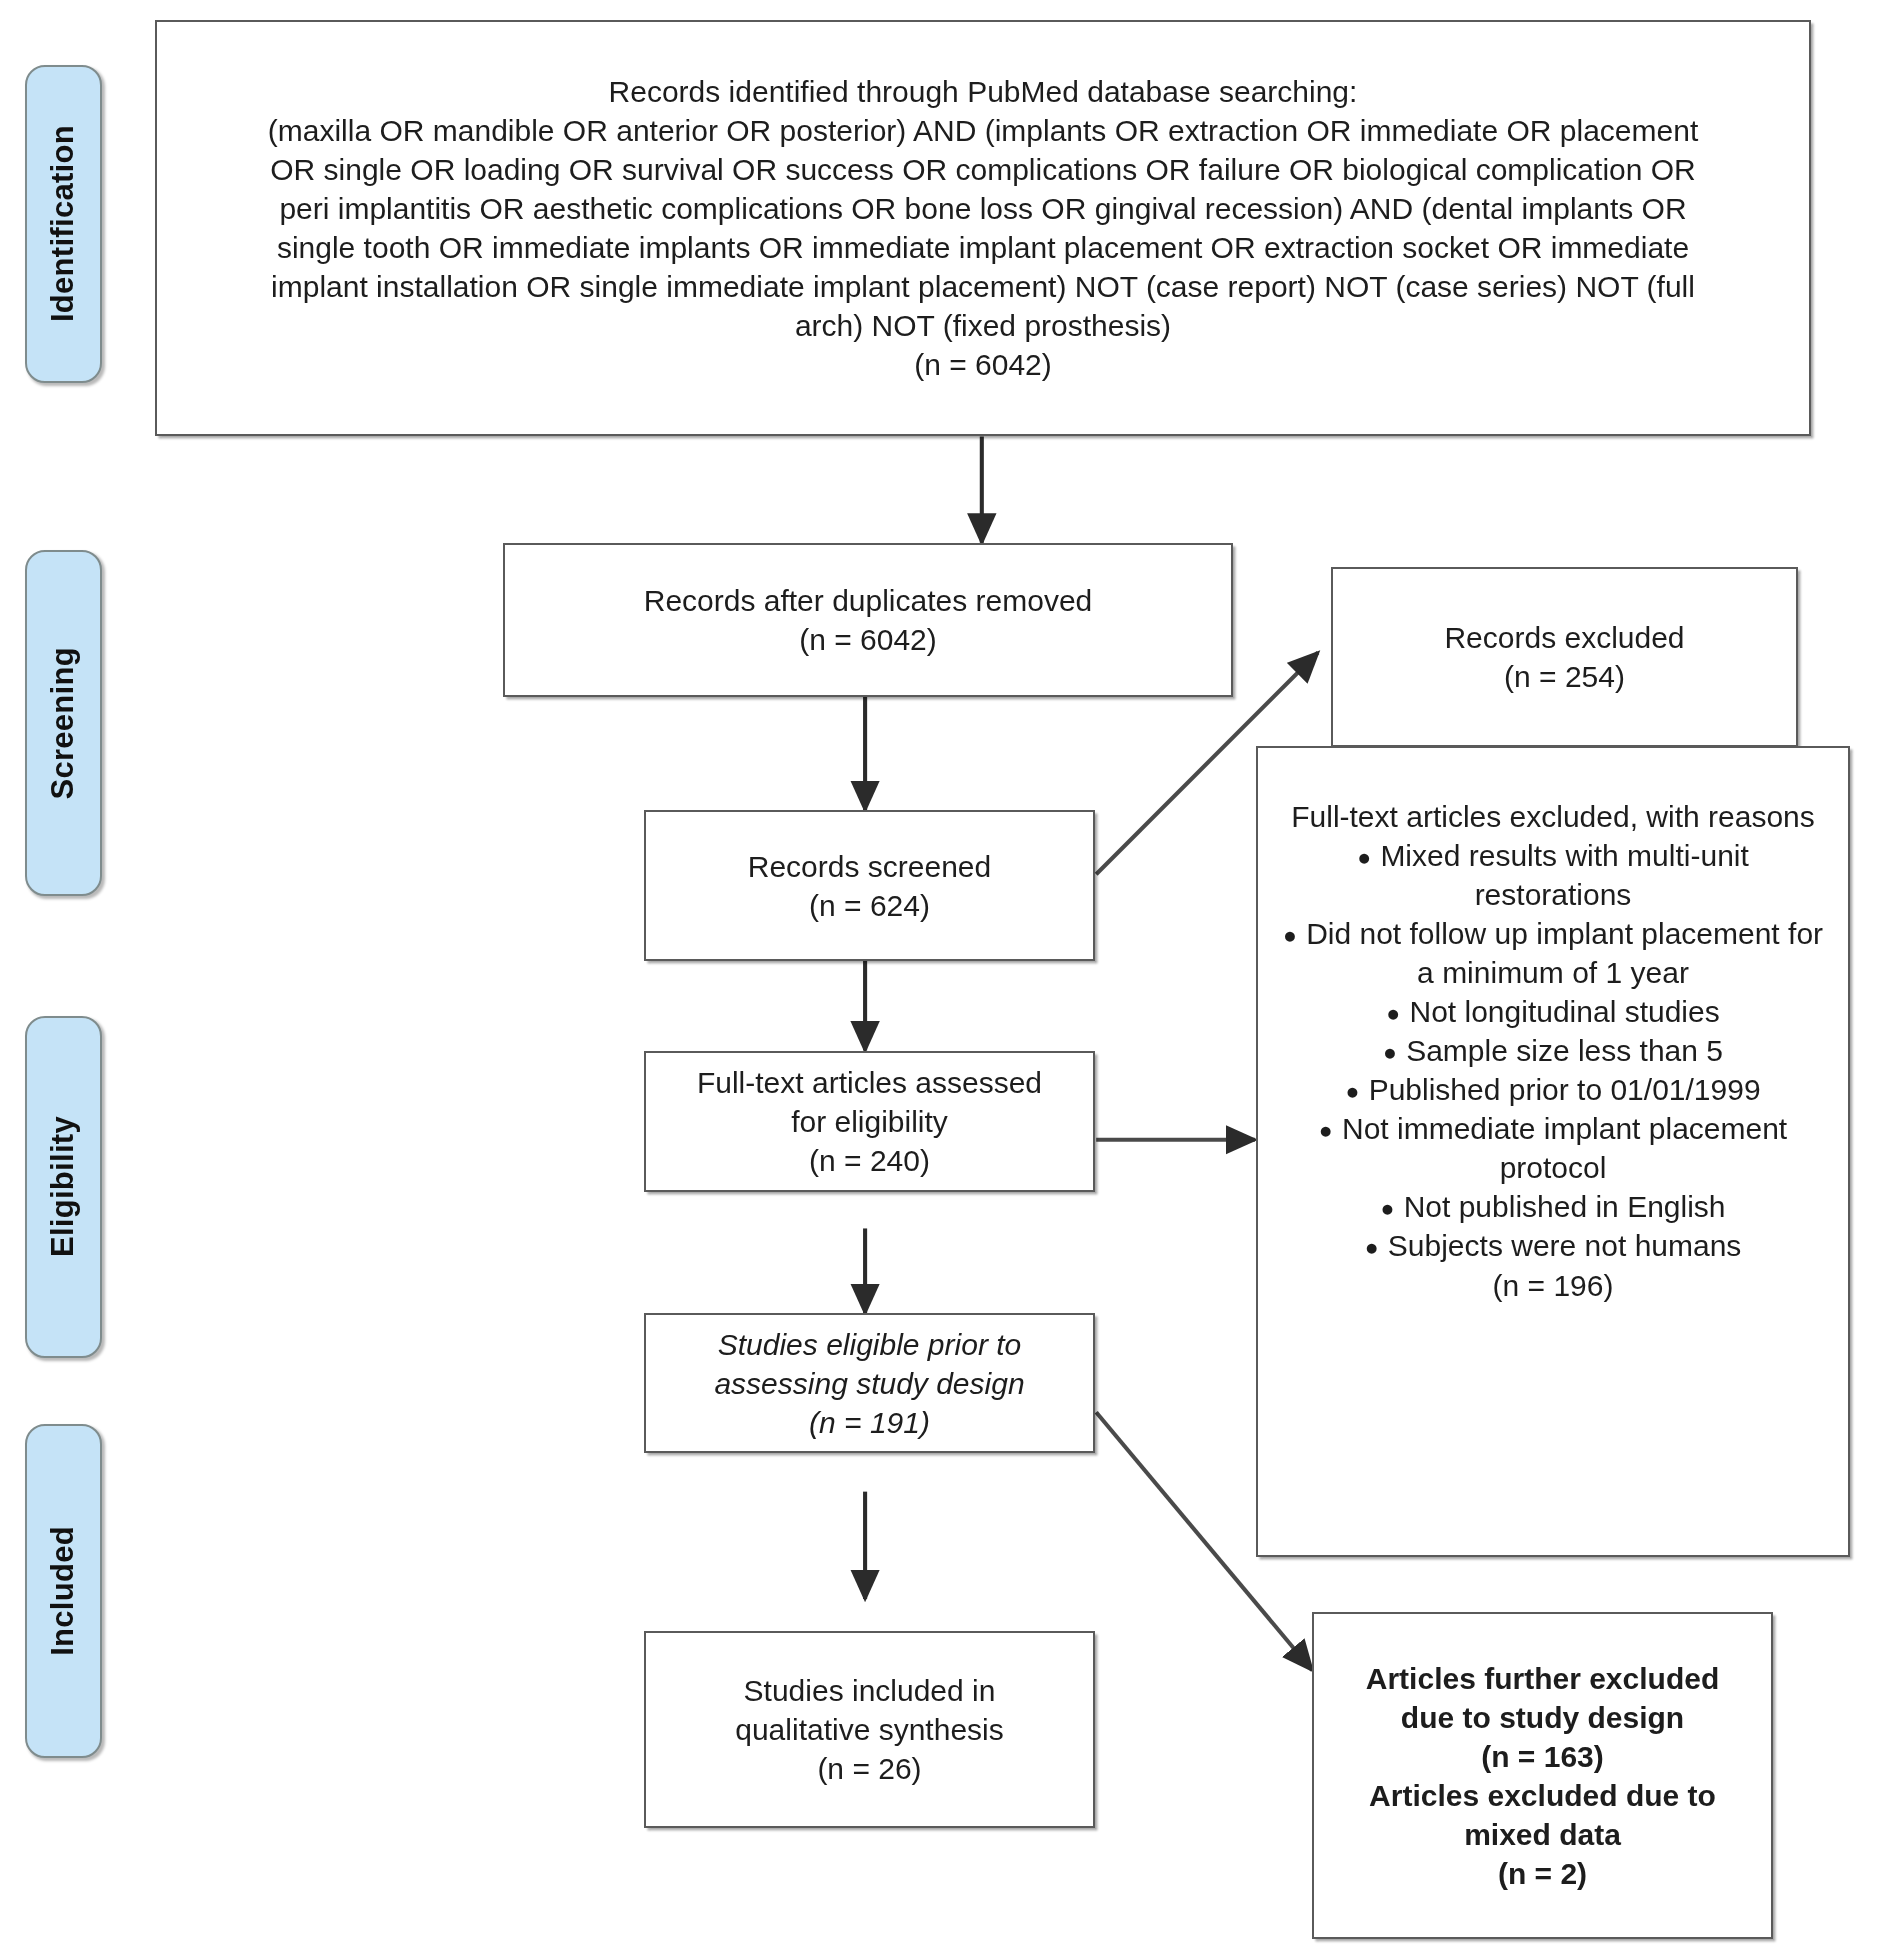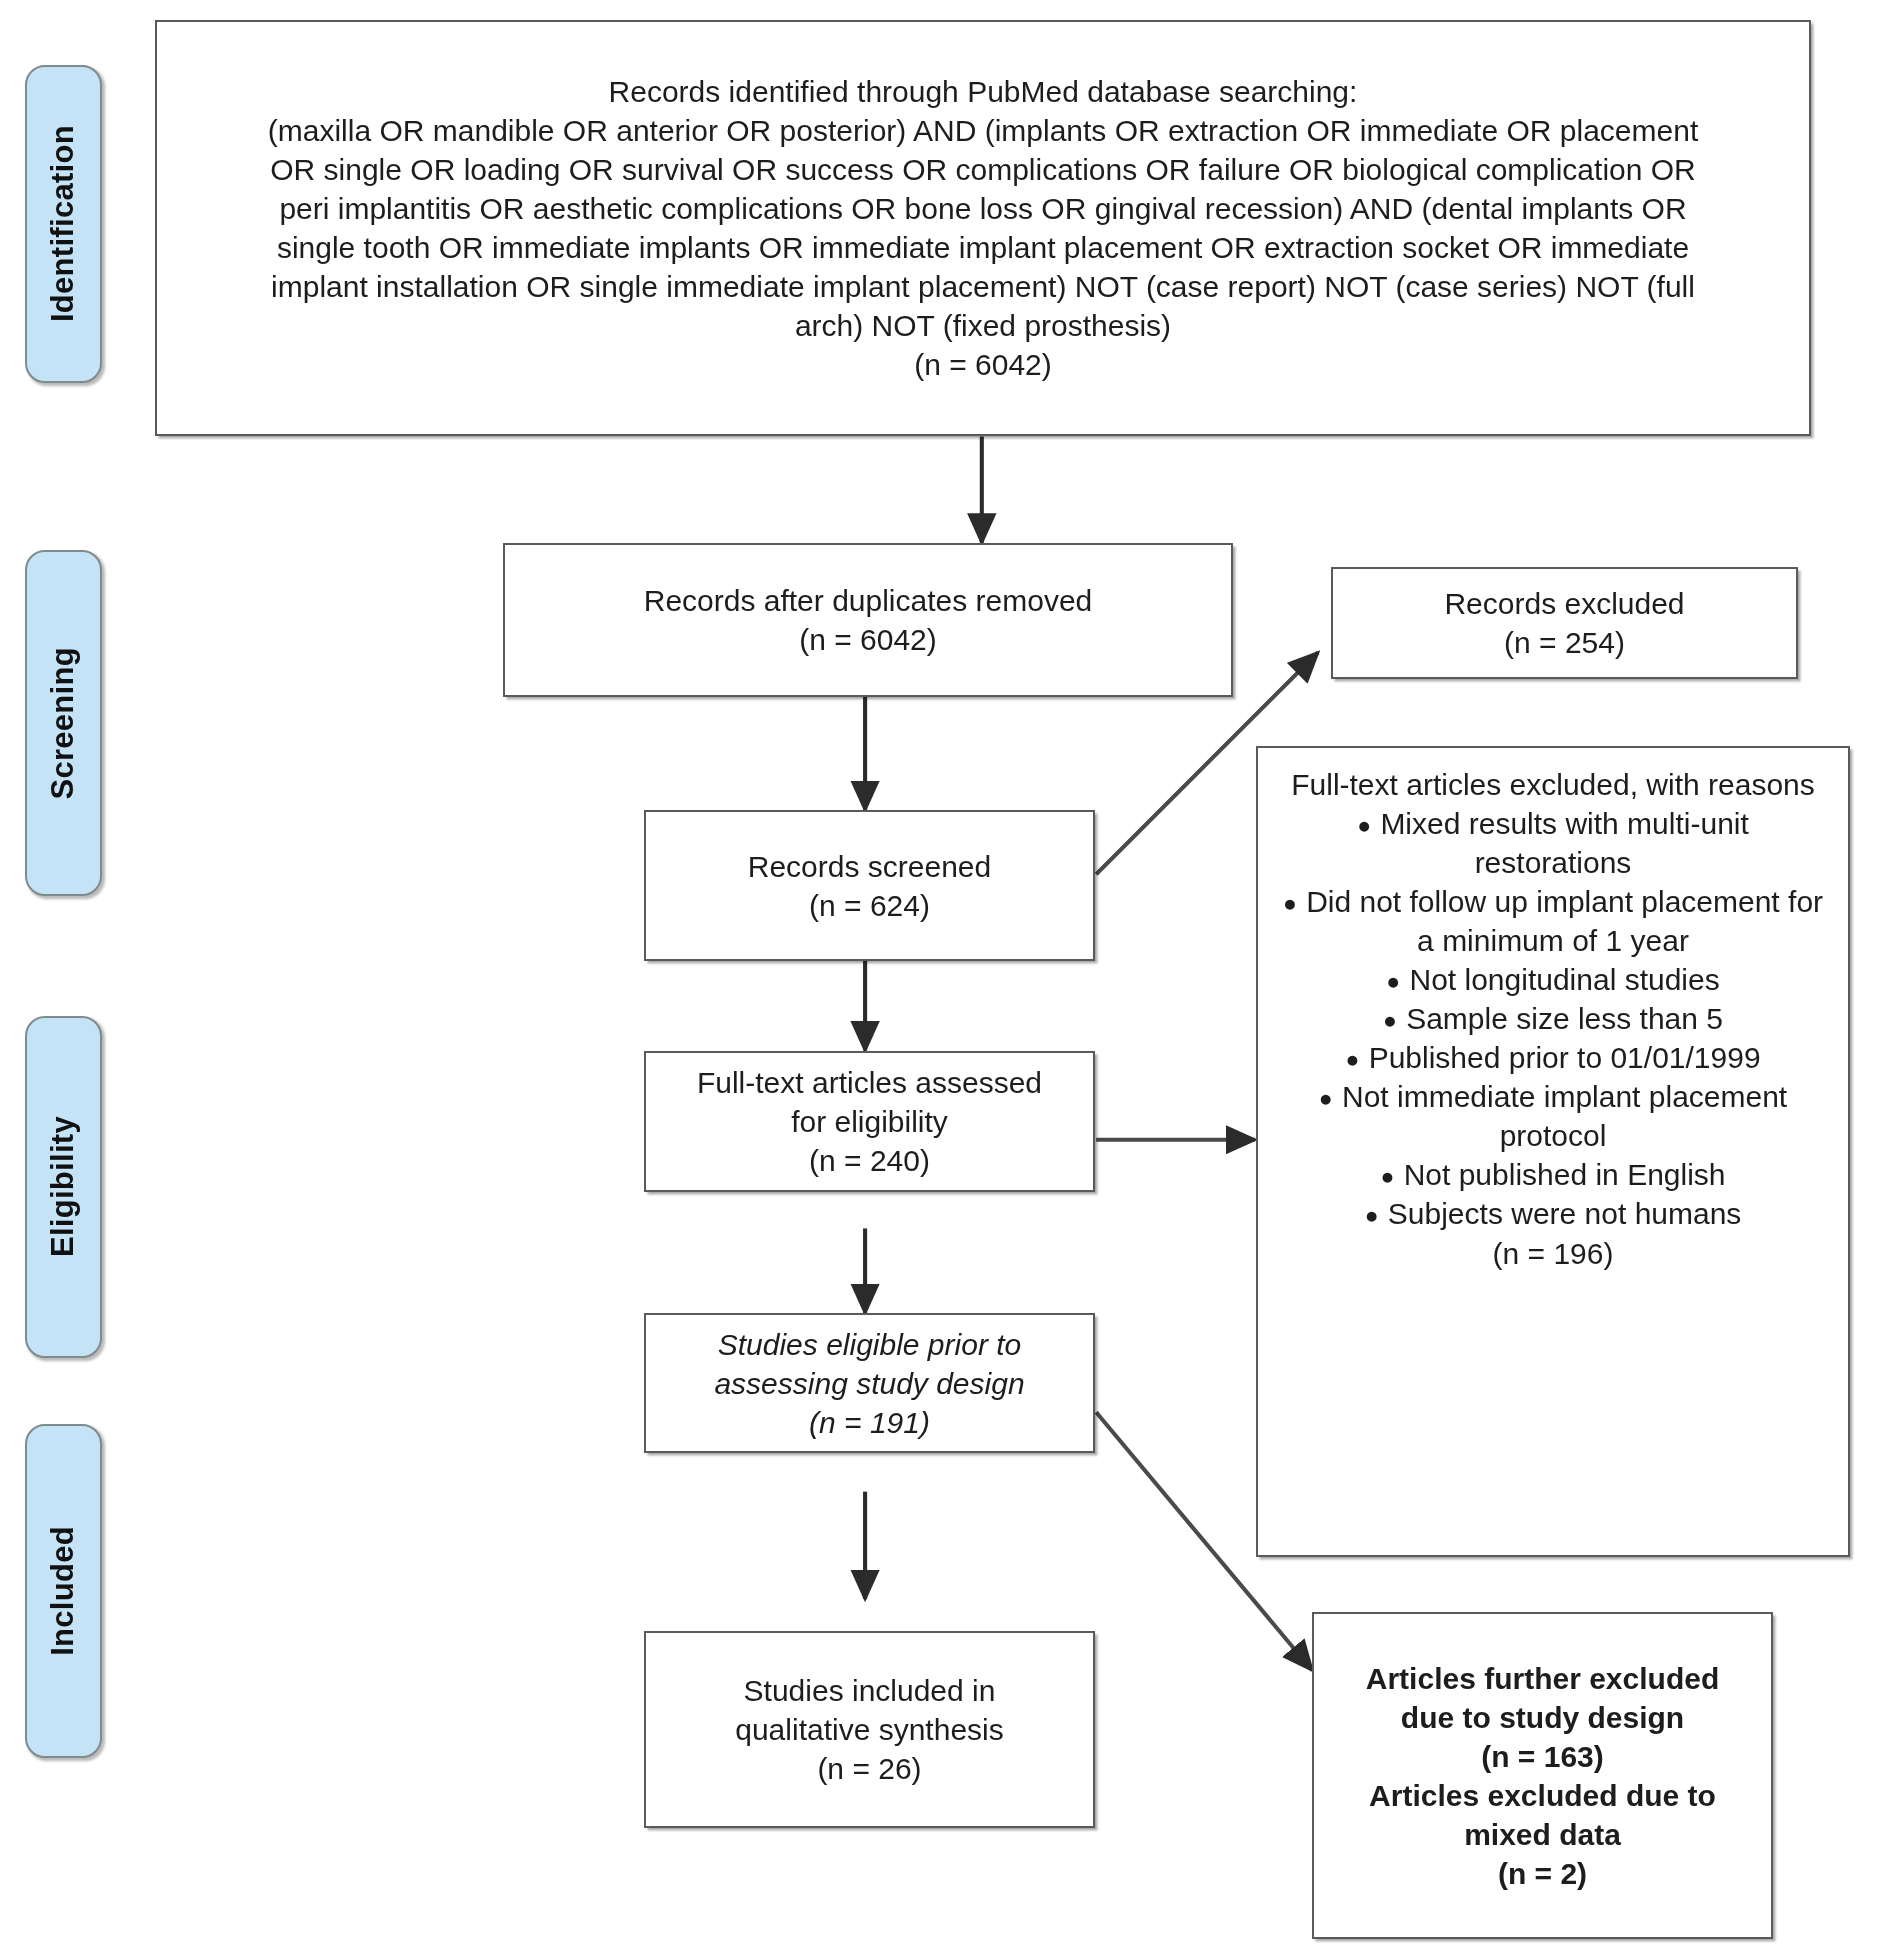"Records excluded" div.flow-box { height: 112px -> 180px }
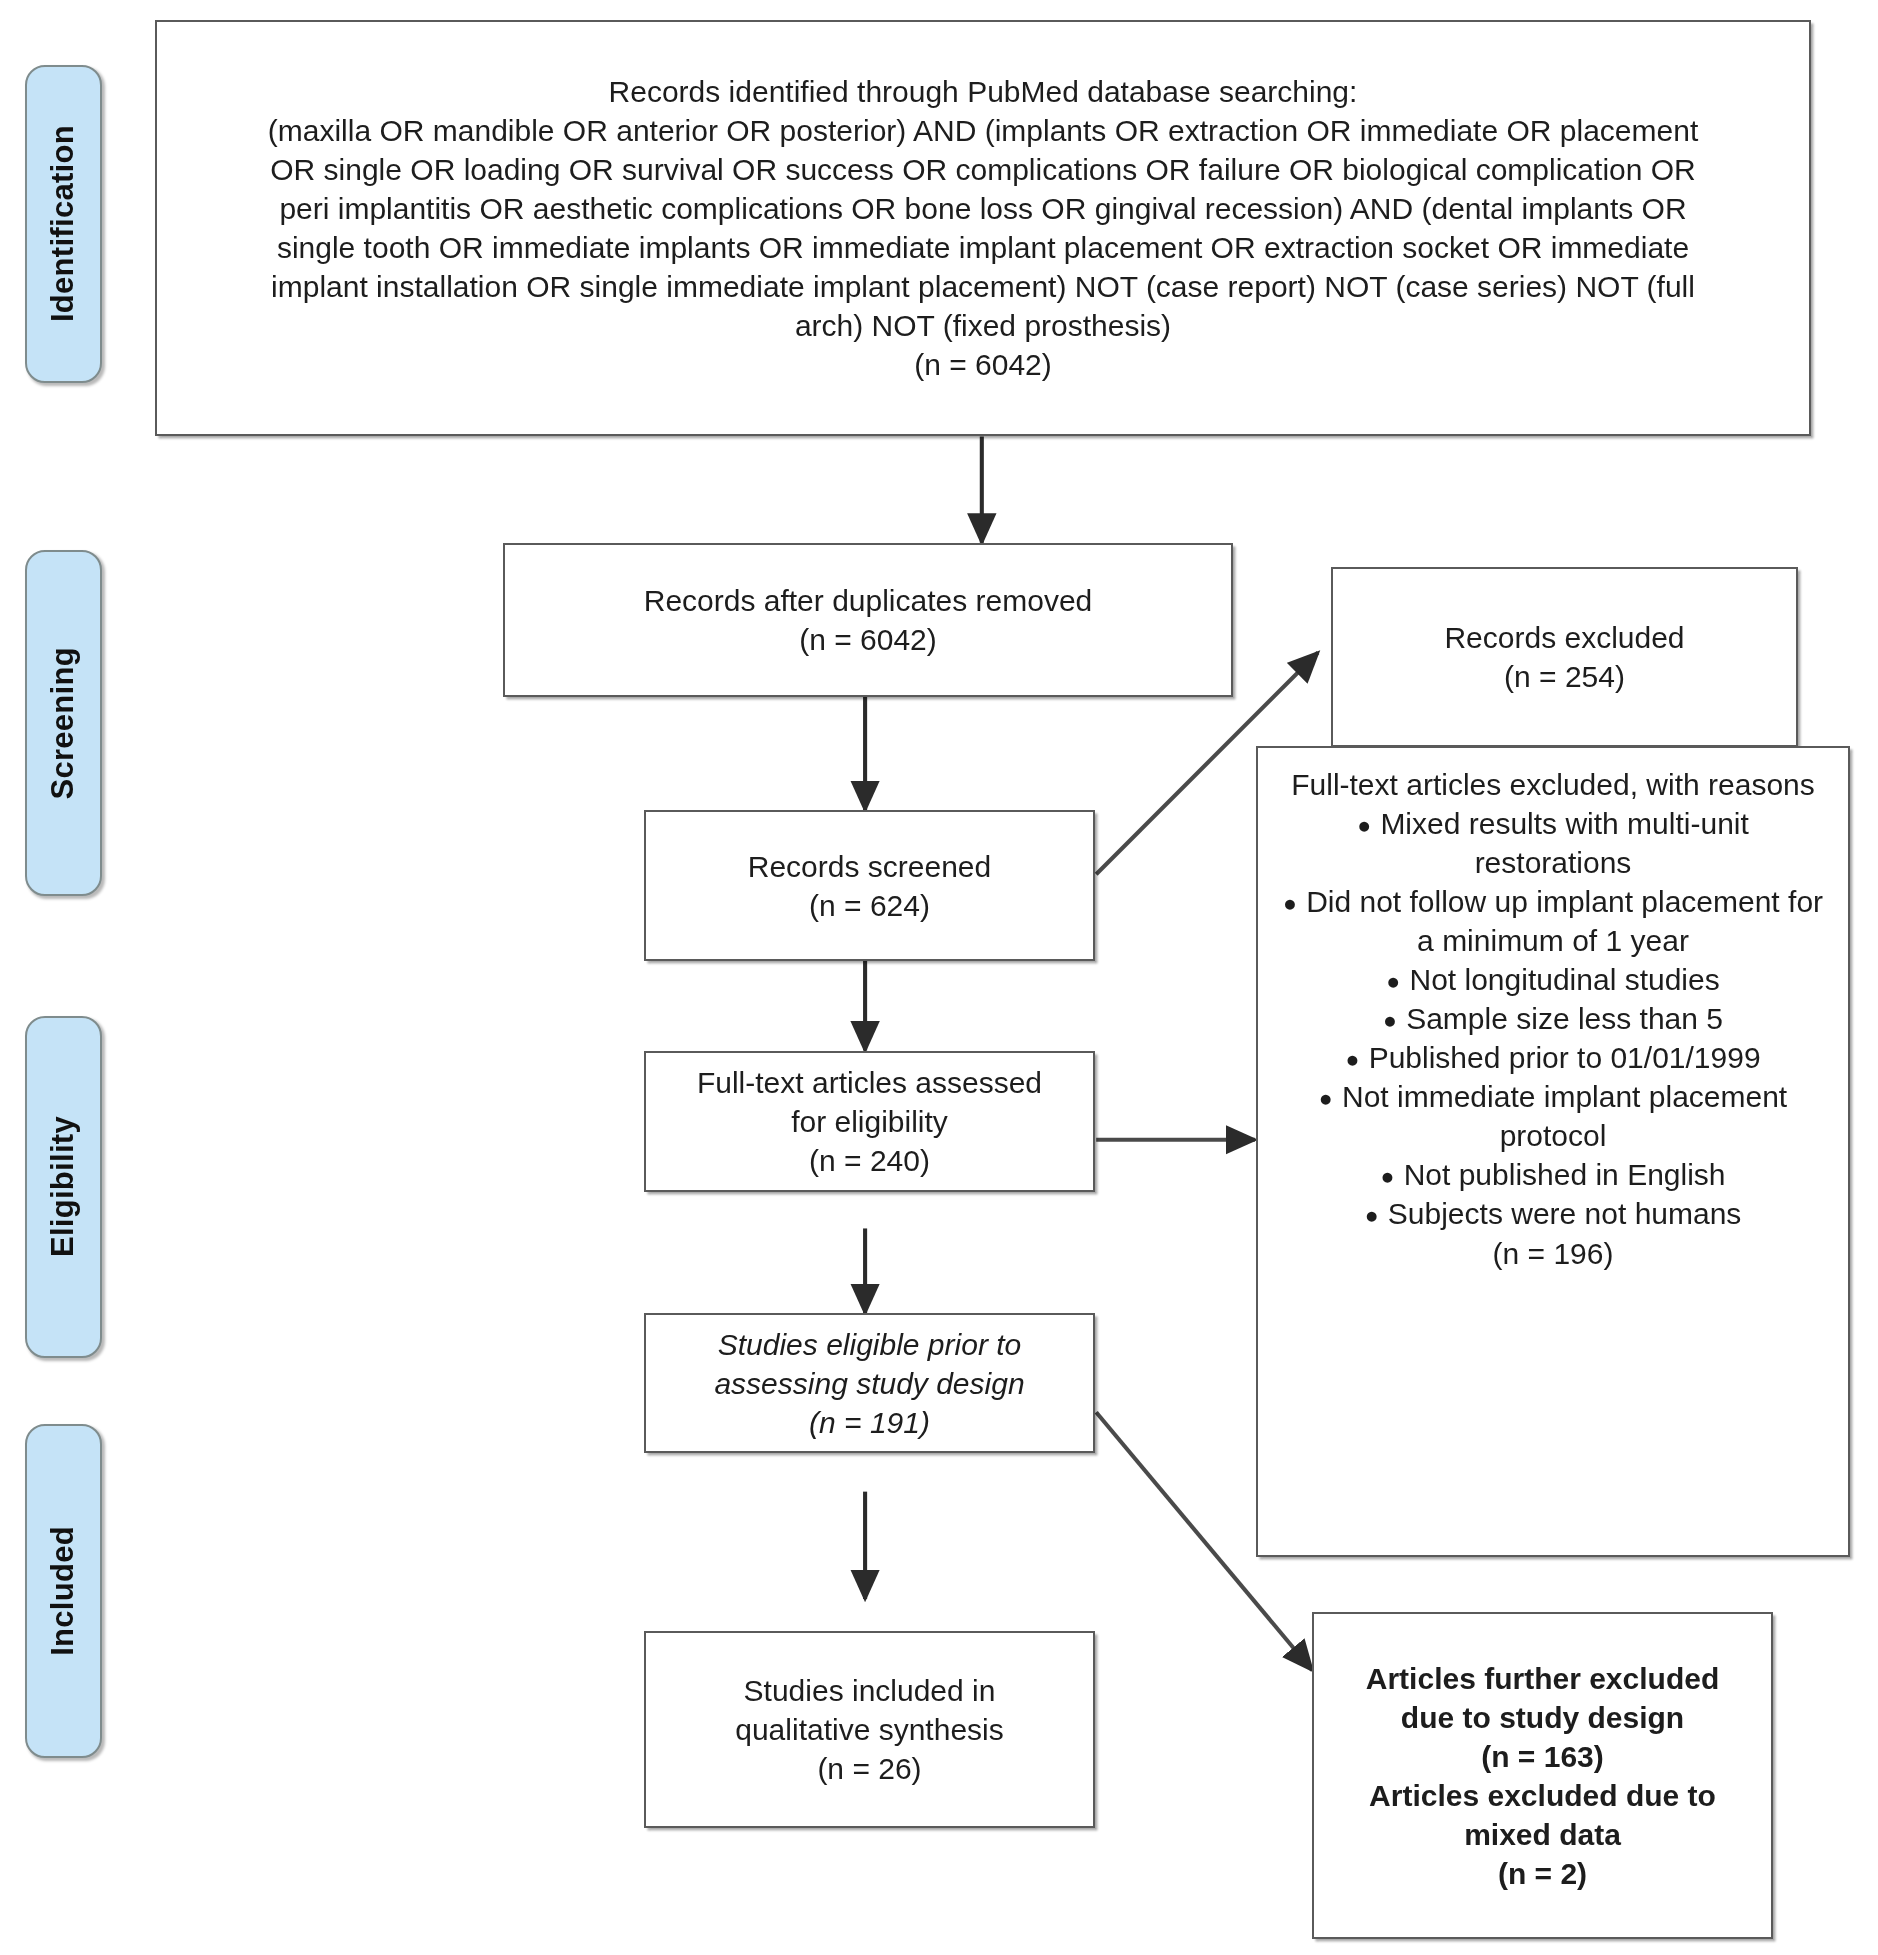"Full-text articles excluded, with" .reasons-box .heading { margin-top: none -> 32px }
